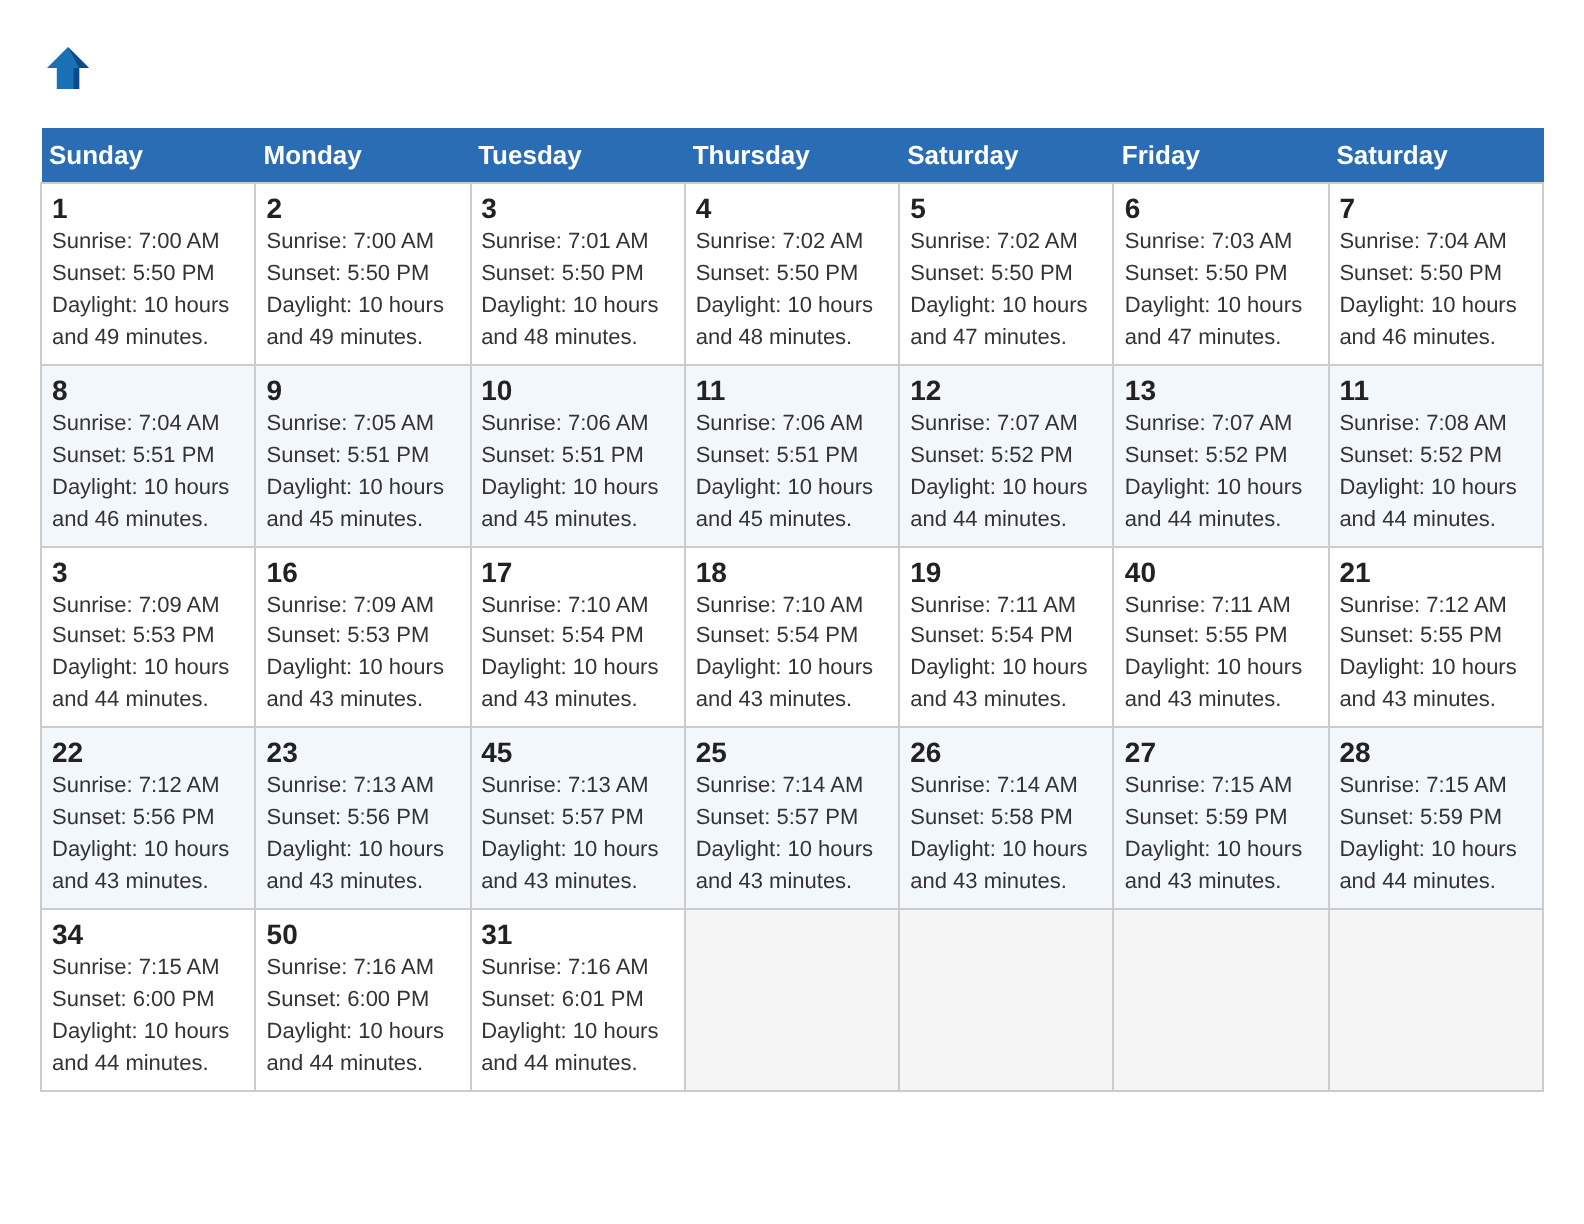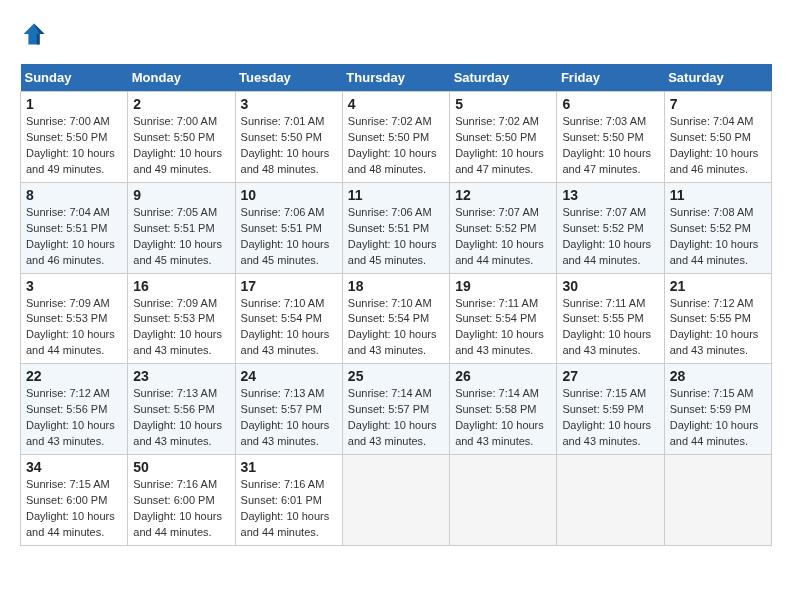"30" div.day-num { text: 30 -> 40 }
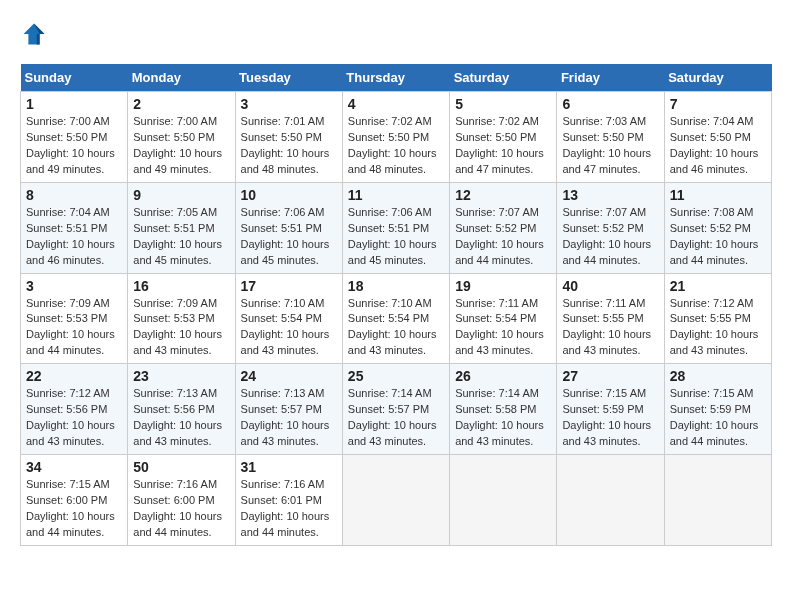"24" div.day-num { text: 24 -> 45 }
